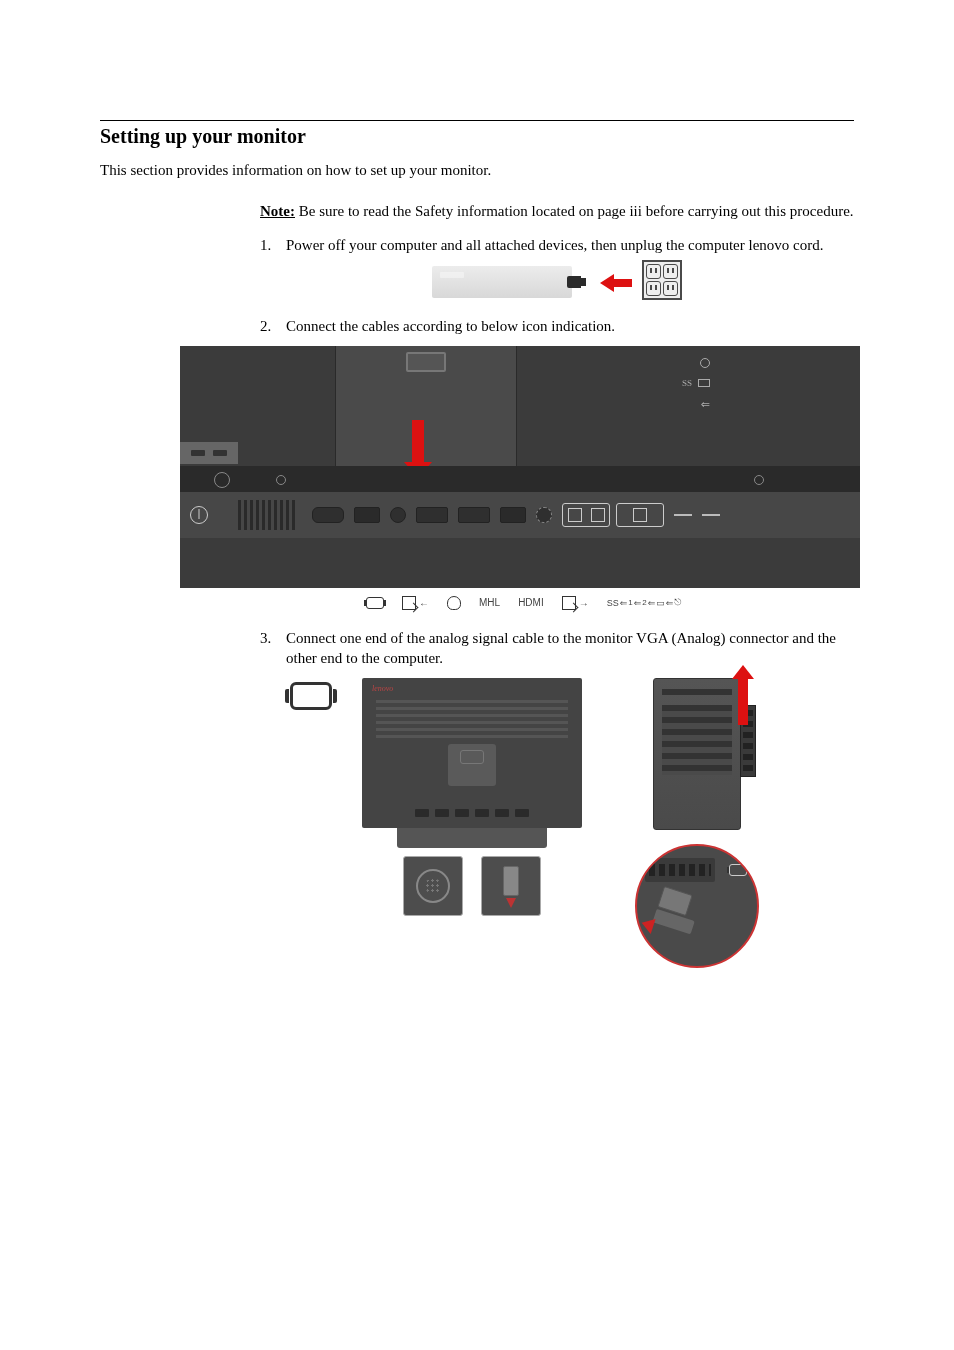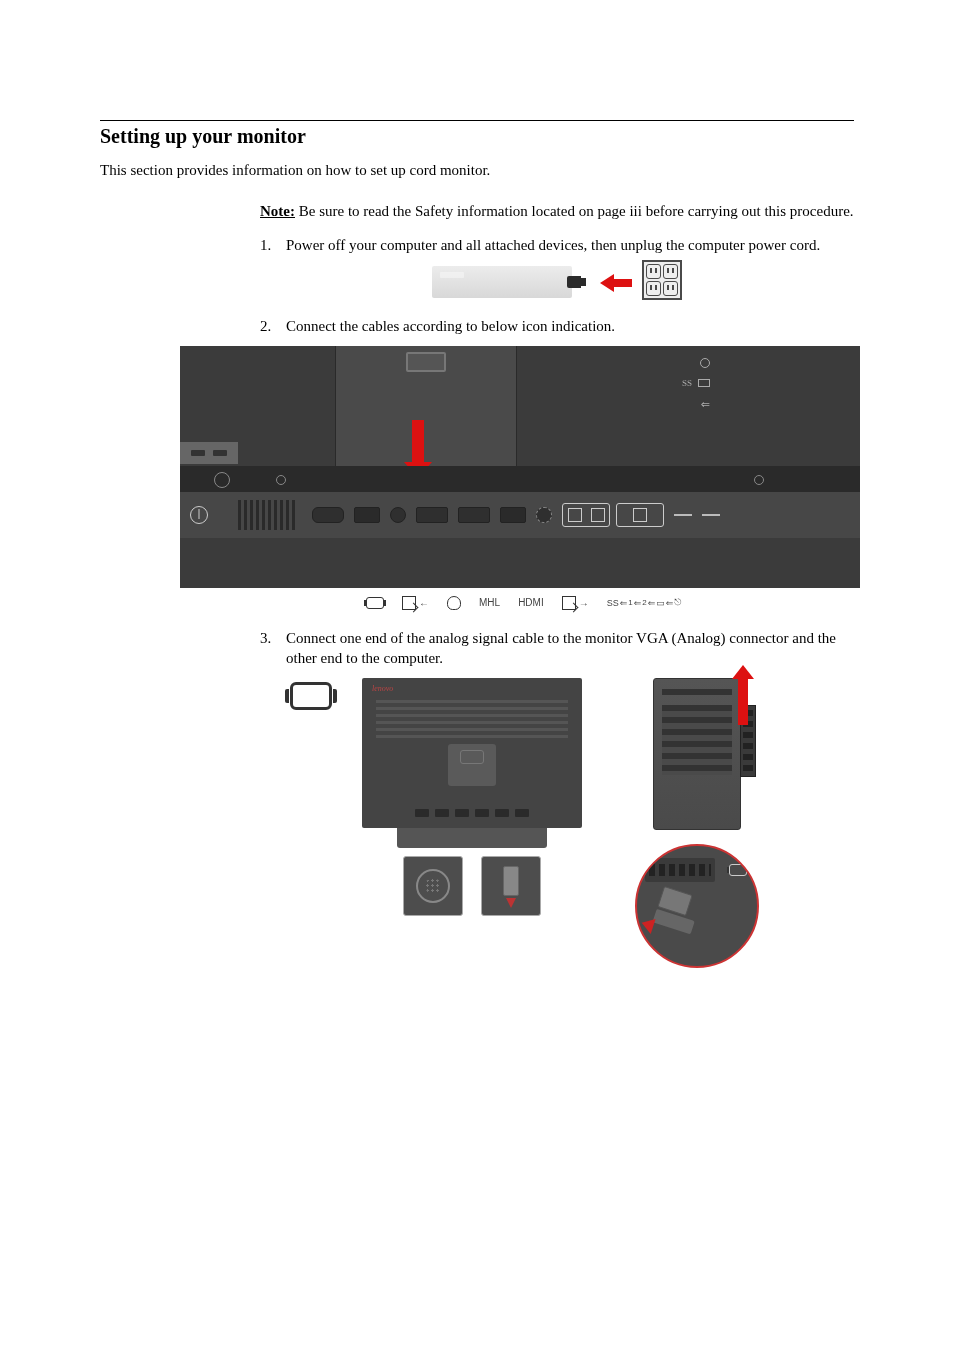"This section provides information on" p.intro { text: cord -> your }
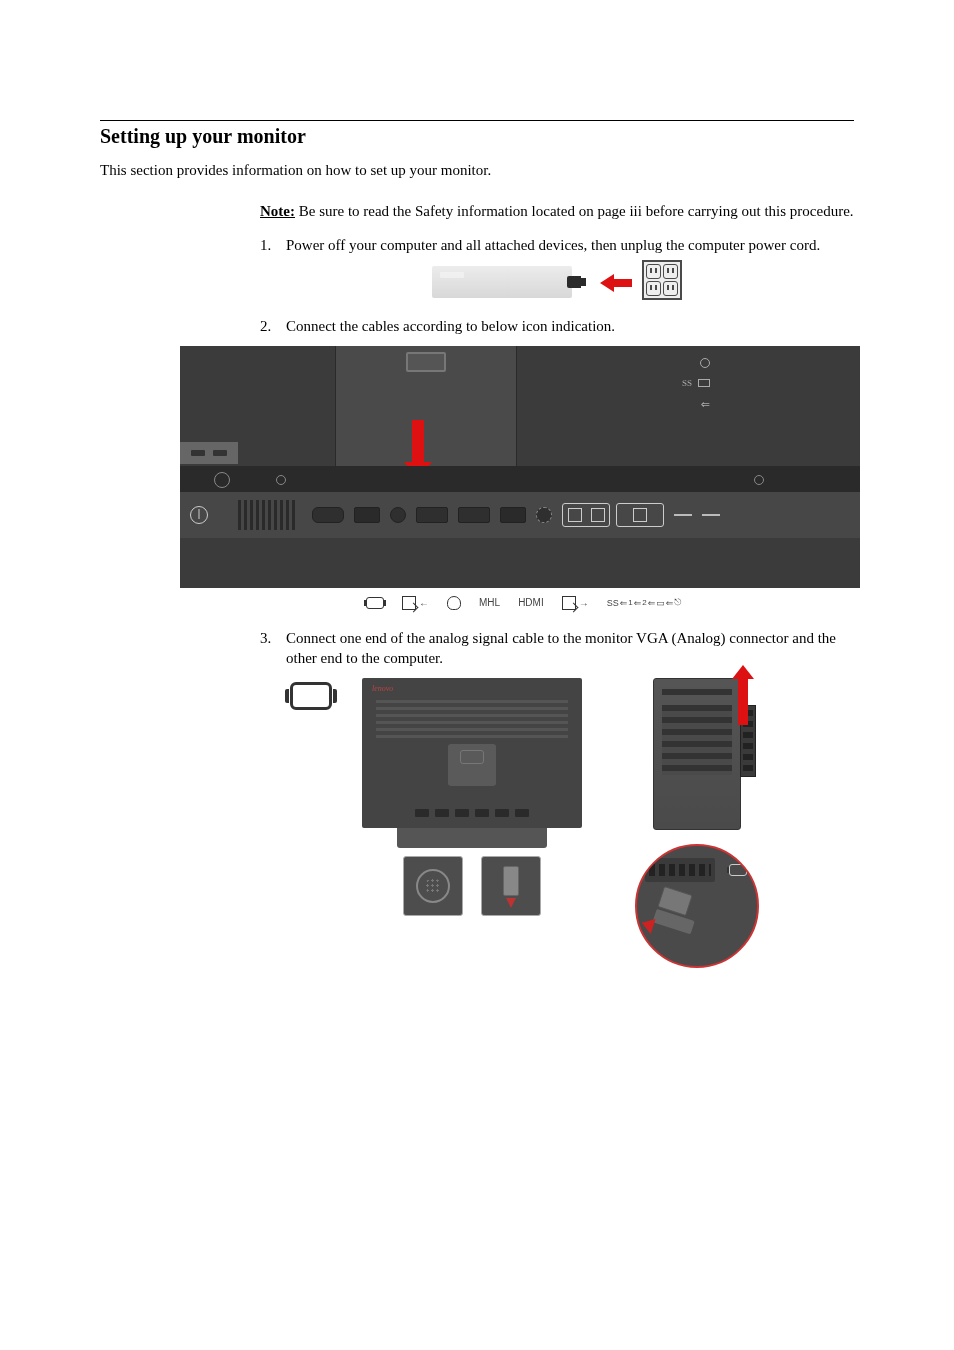"Power off your computer and" span.txt { text: power -> lenovo }
